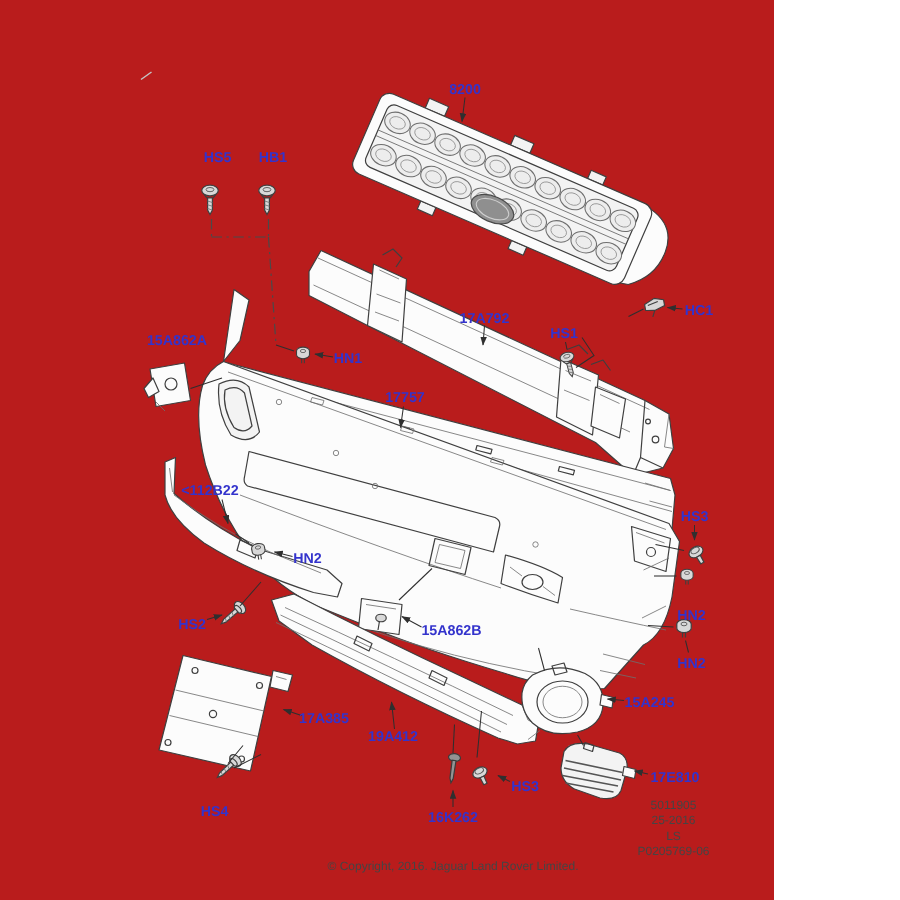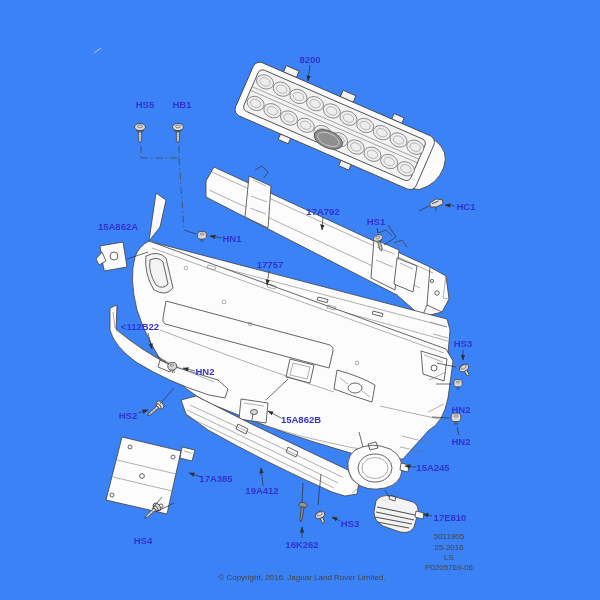"8200" .stage { background: #3b82f6 -> #b91c1c; width: 600px -> 516px }
